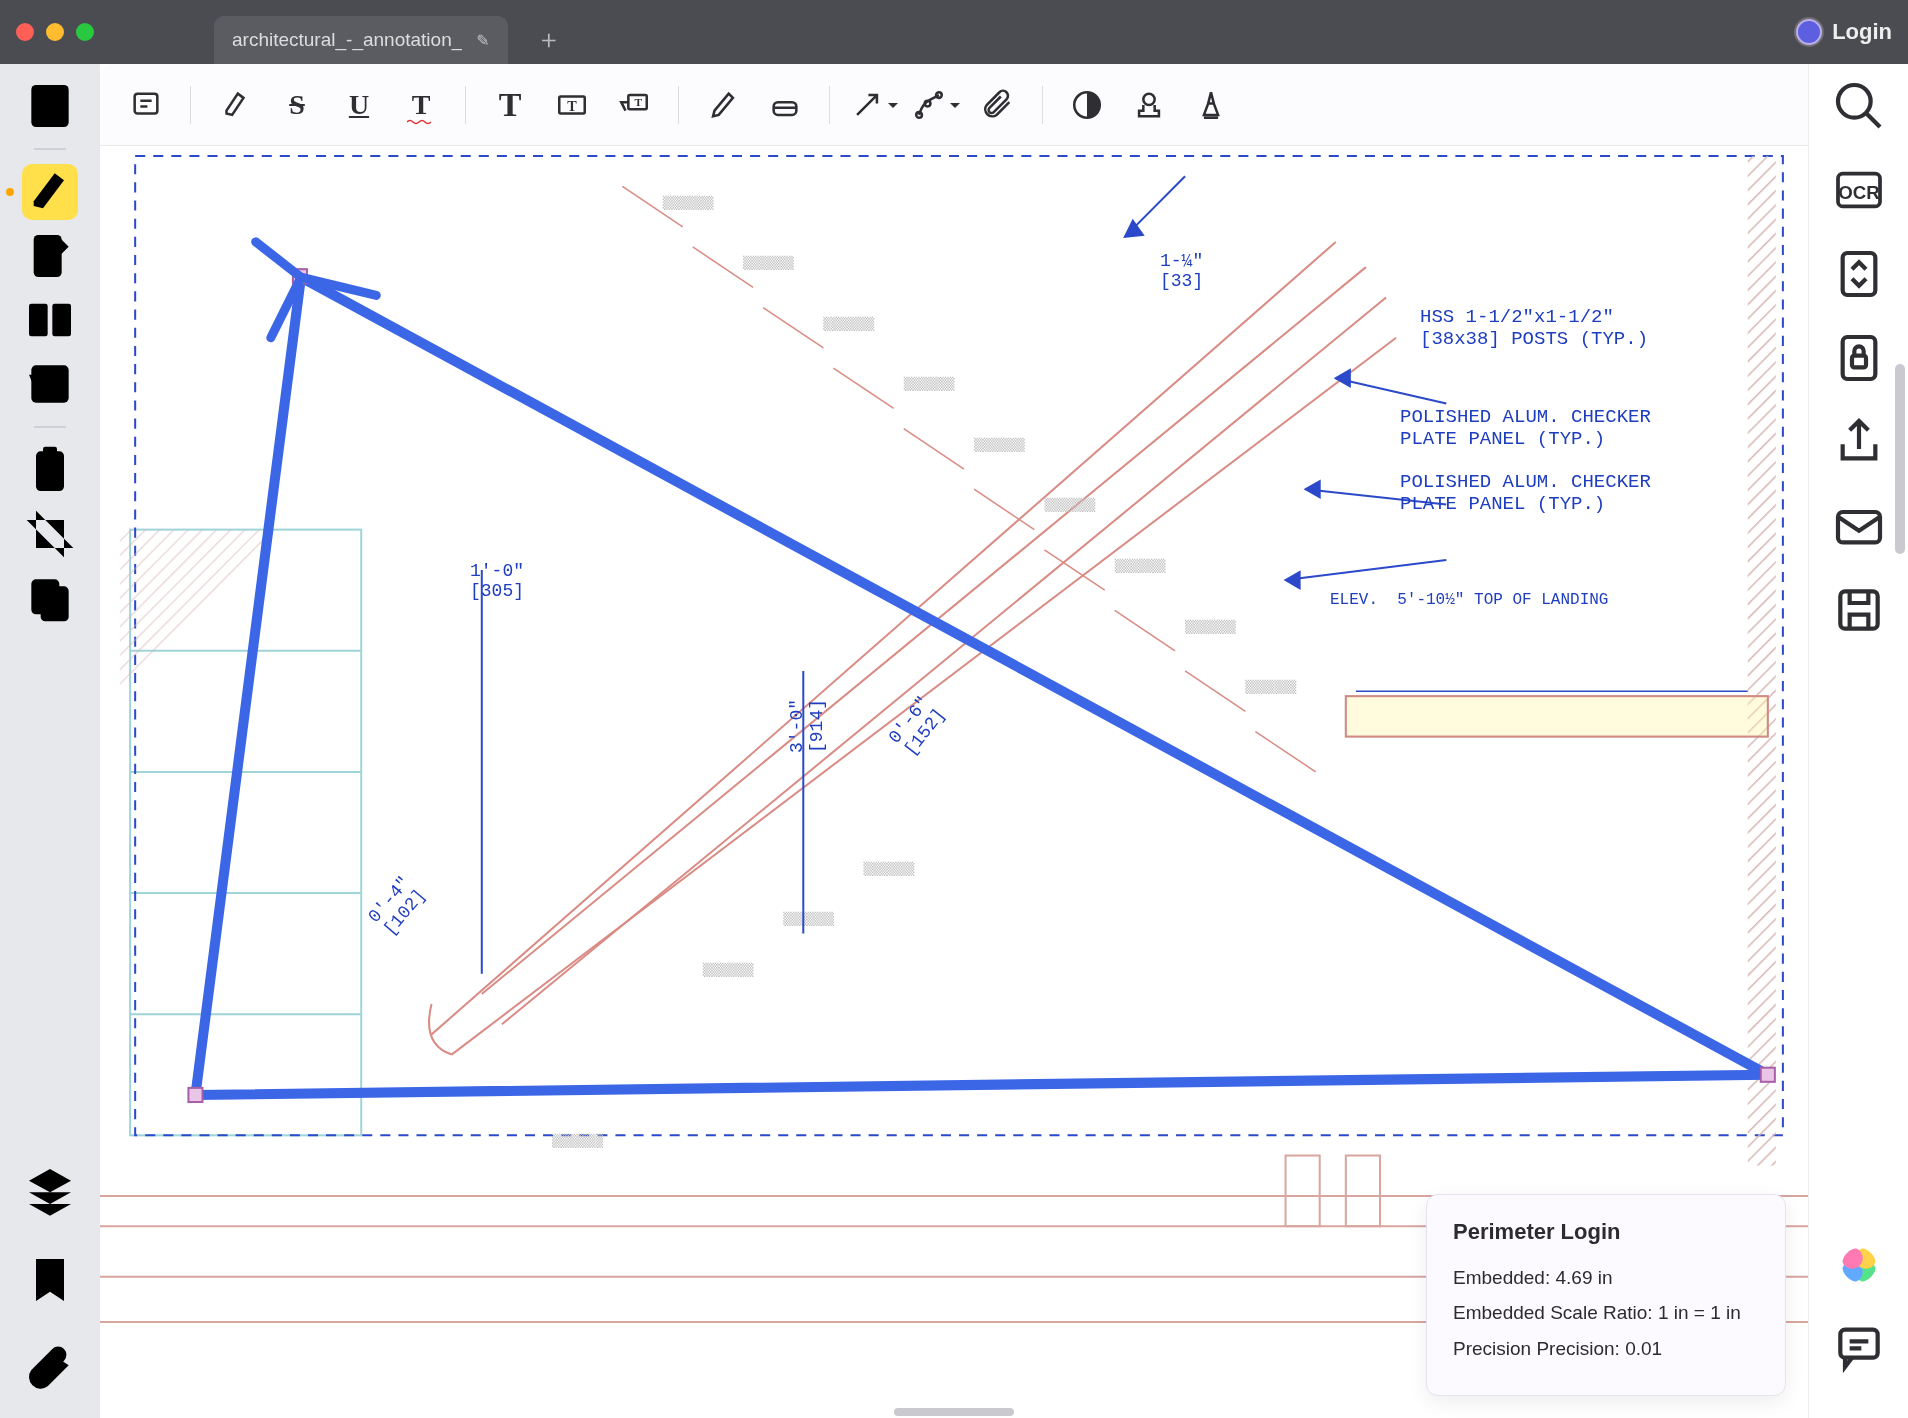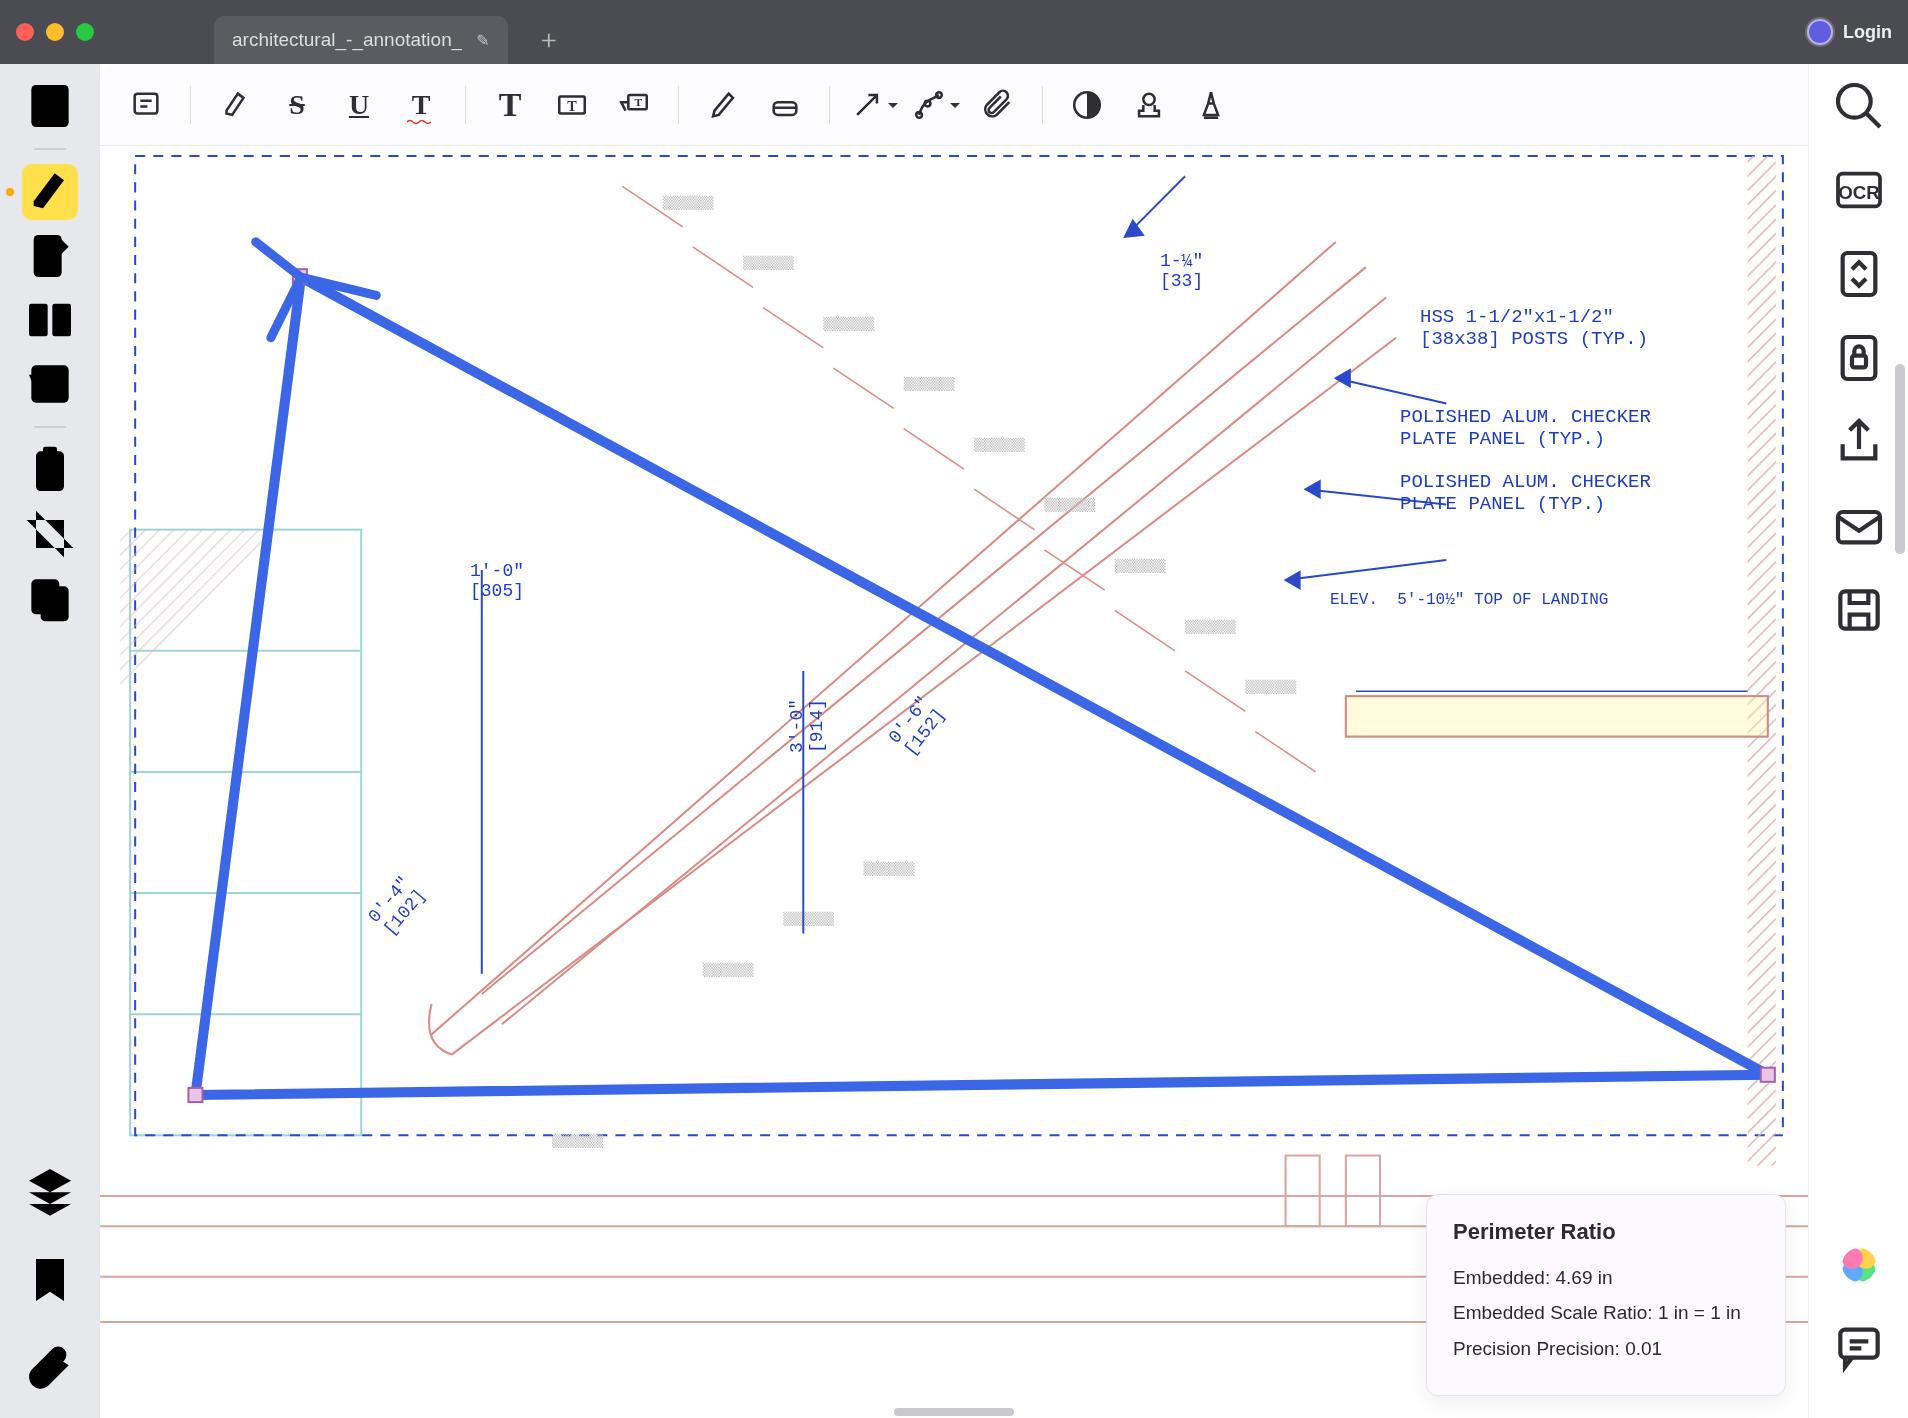"Login" .login { font-size: 18px -> 22px }
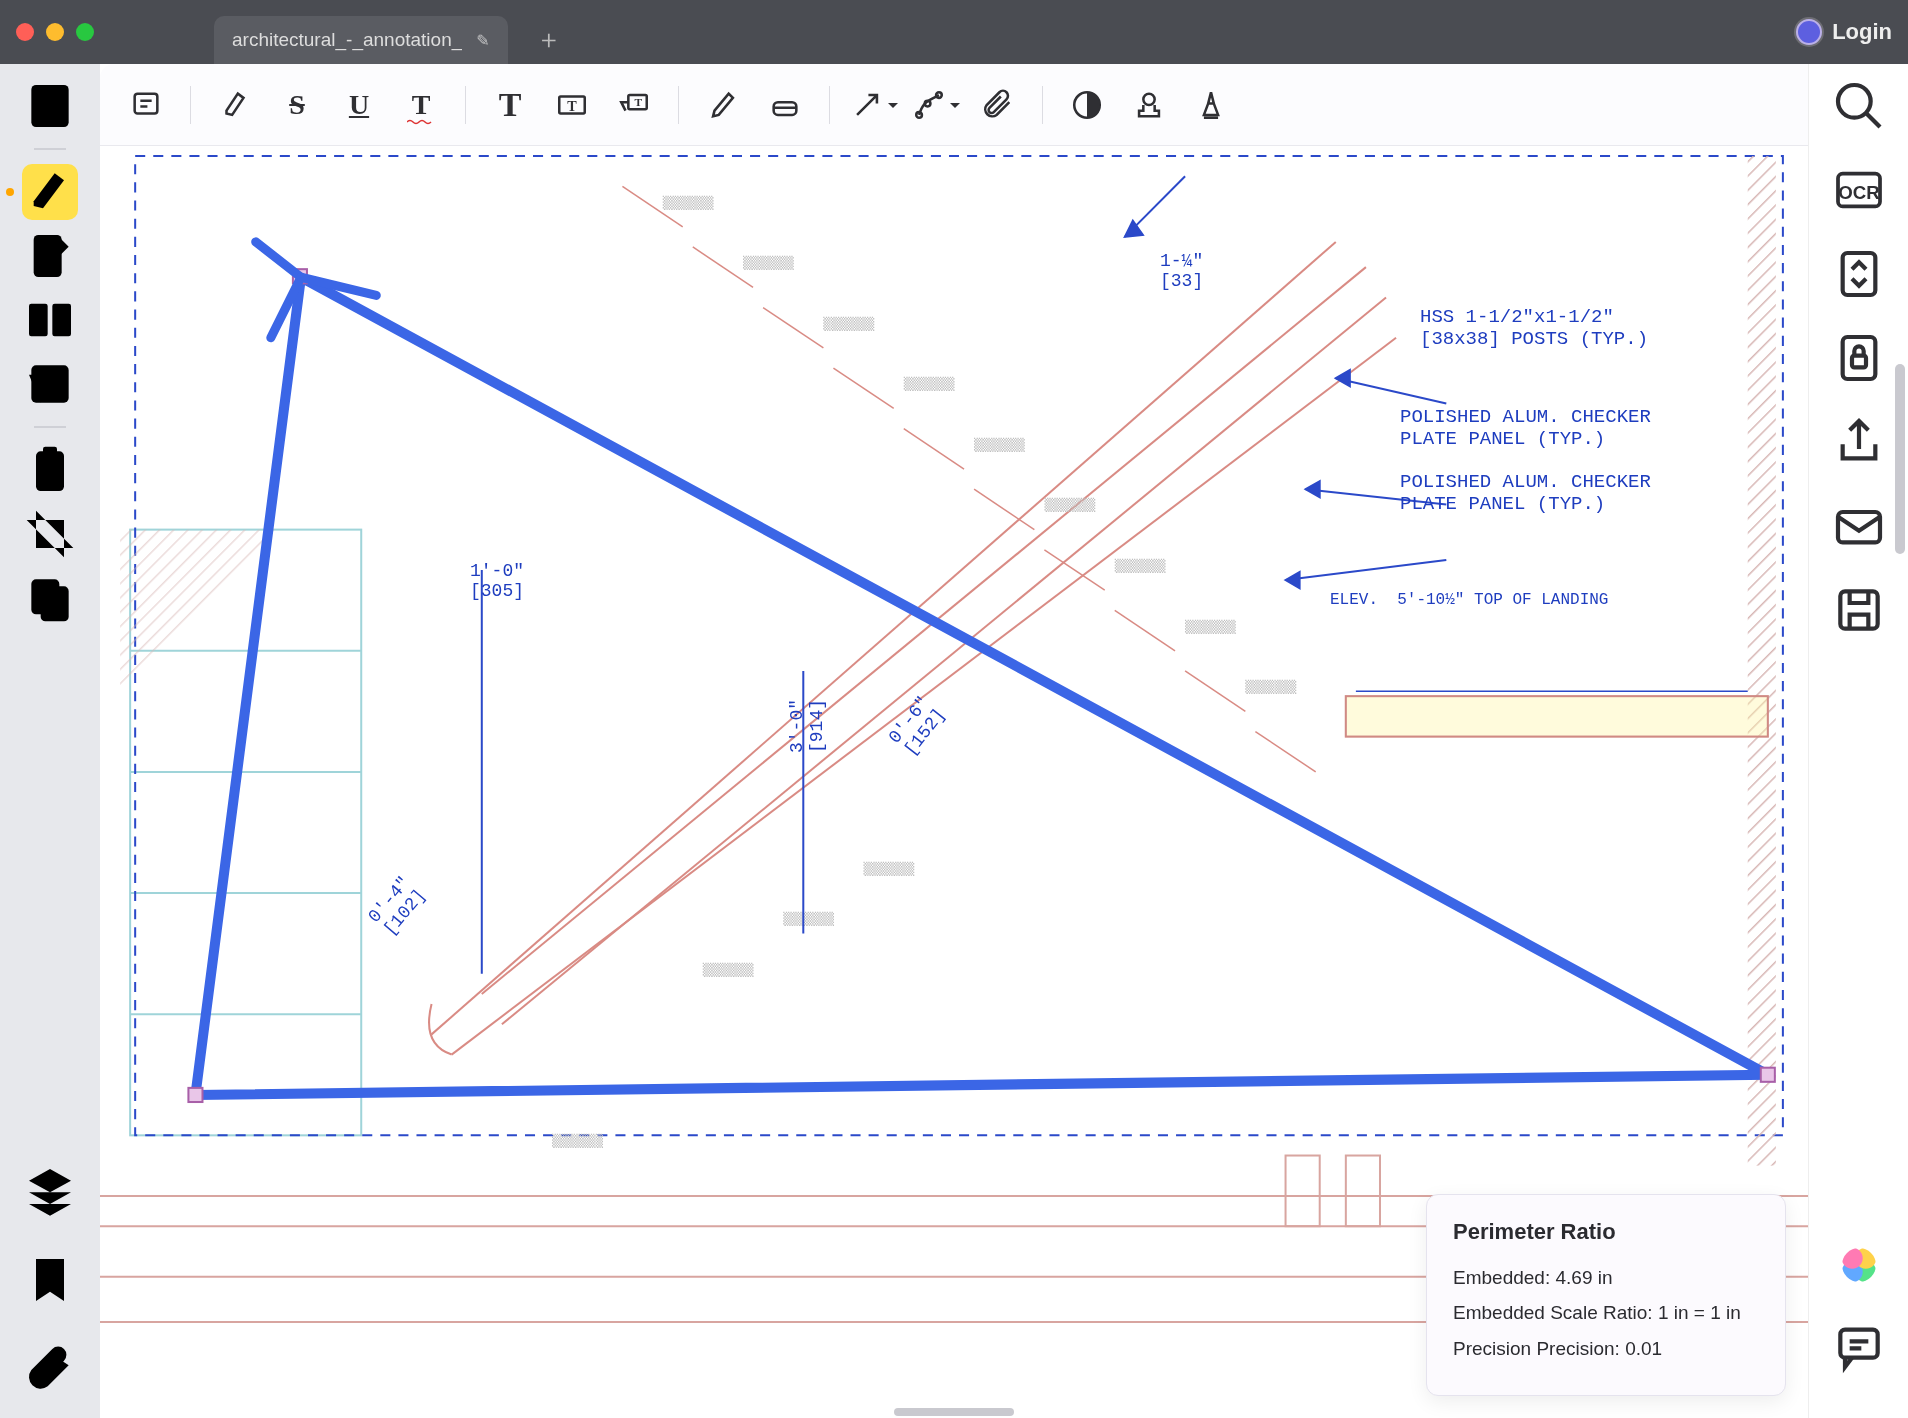"Perimeter Ratio" h3 { text: Ratio -> Login }
